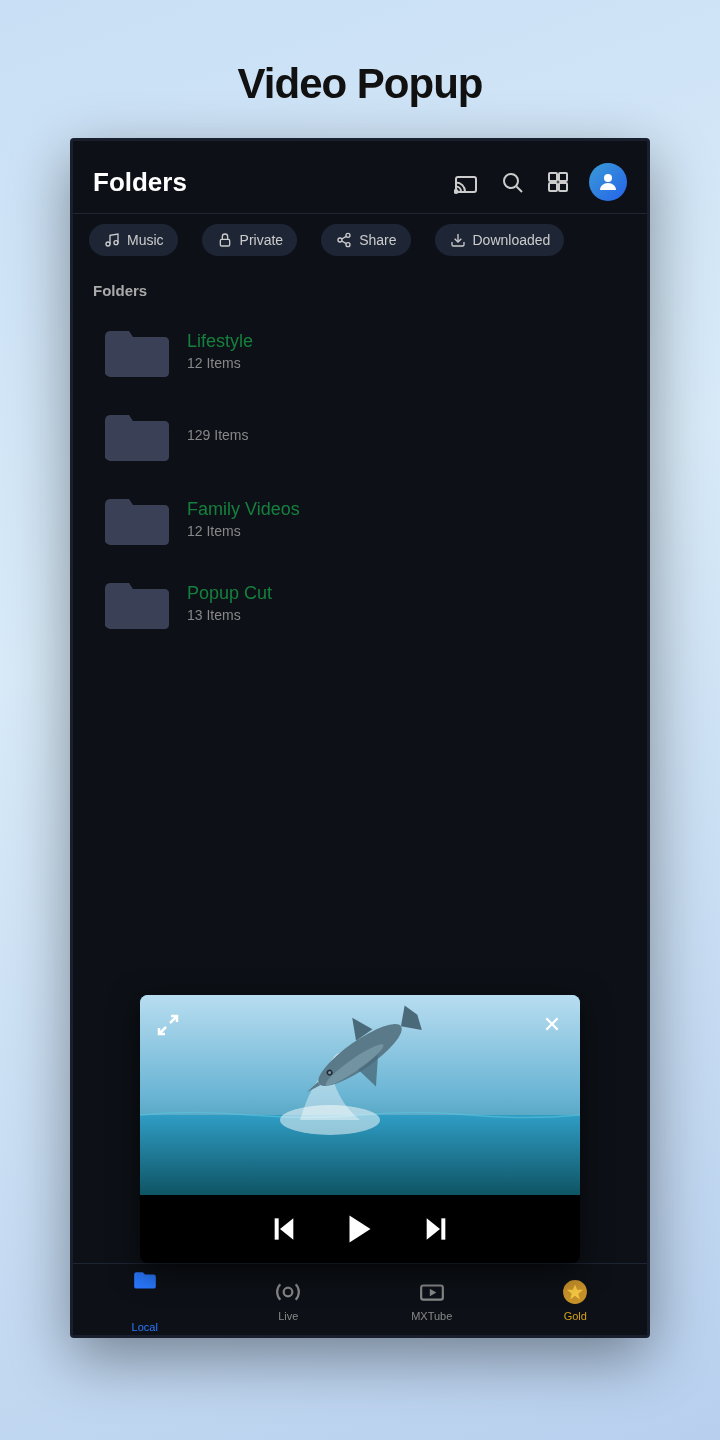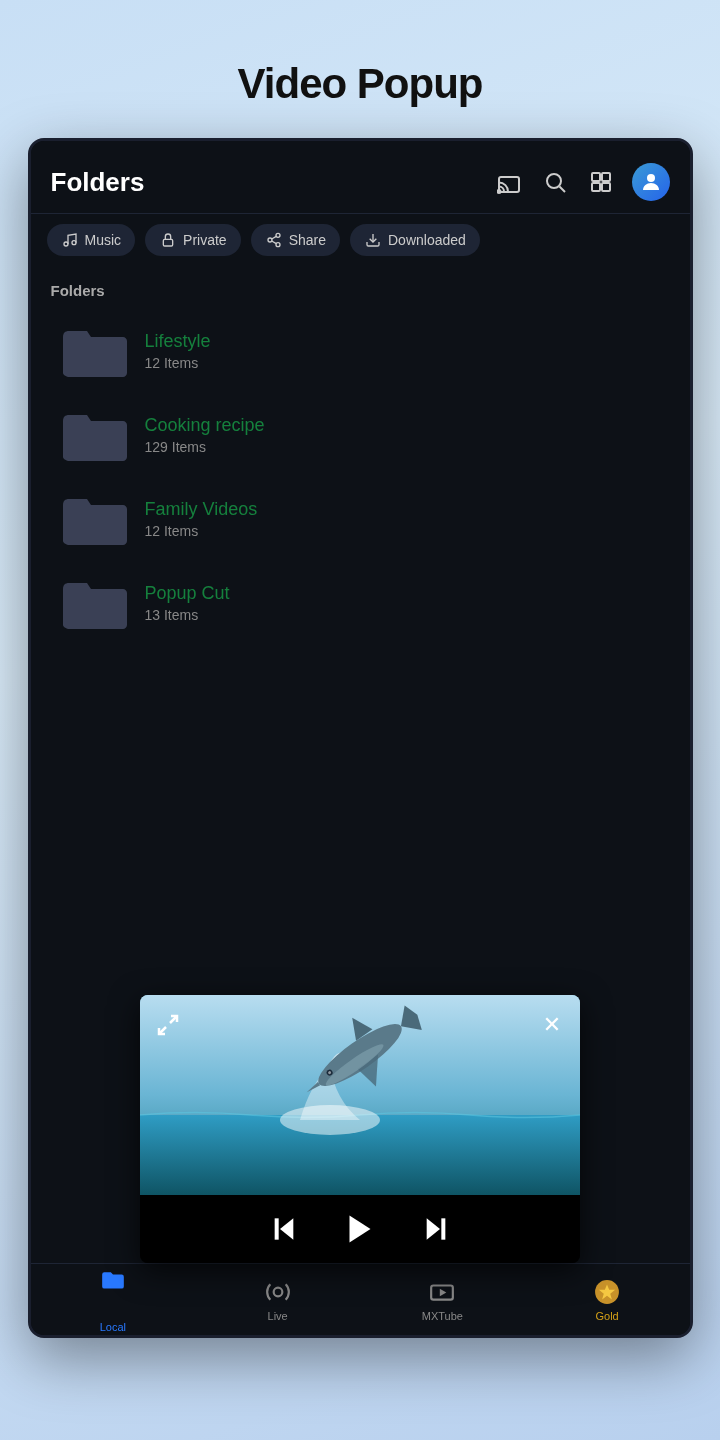"Folders" .phone-frame { border-radius: 16px -> 4px; width: 665px -> 580px }
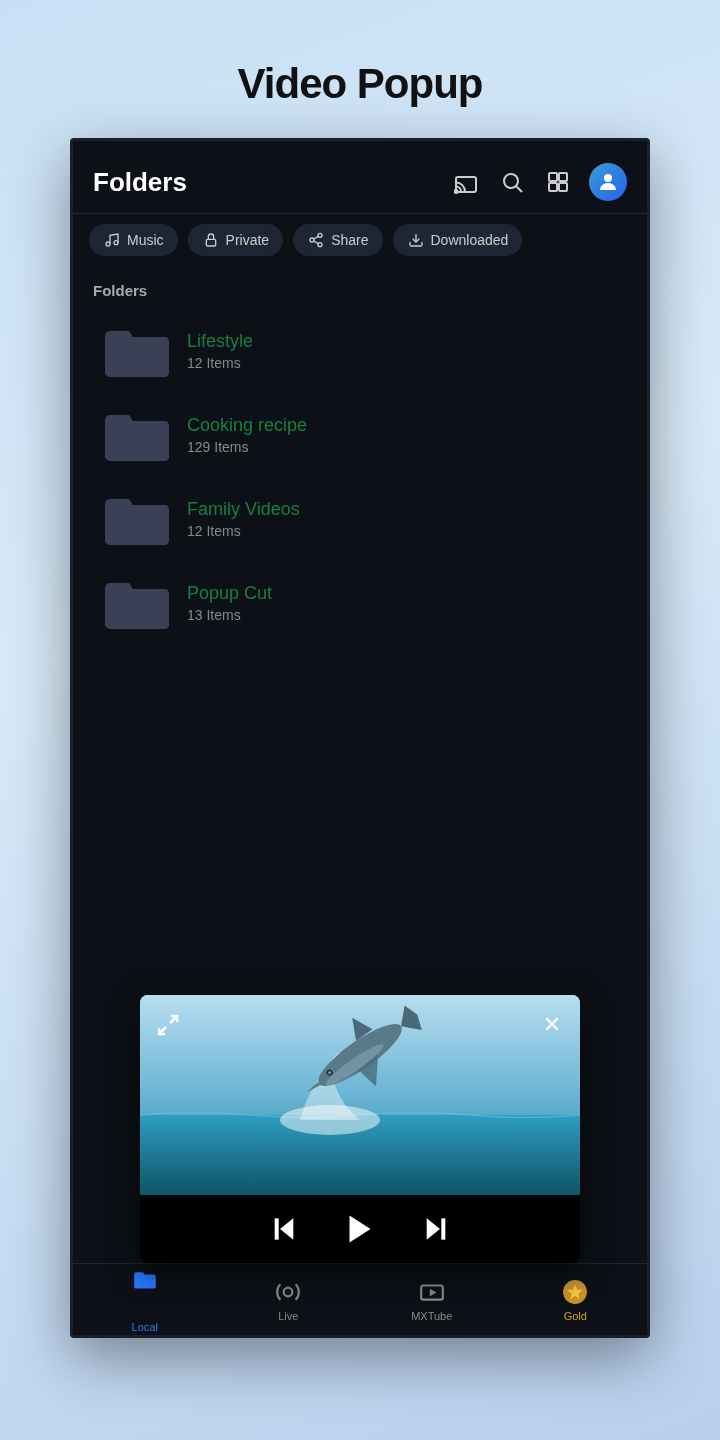"Music" .filter-tabs { gap: 10px -> 24px }
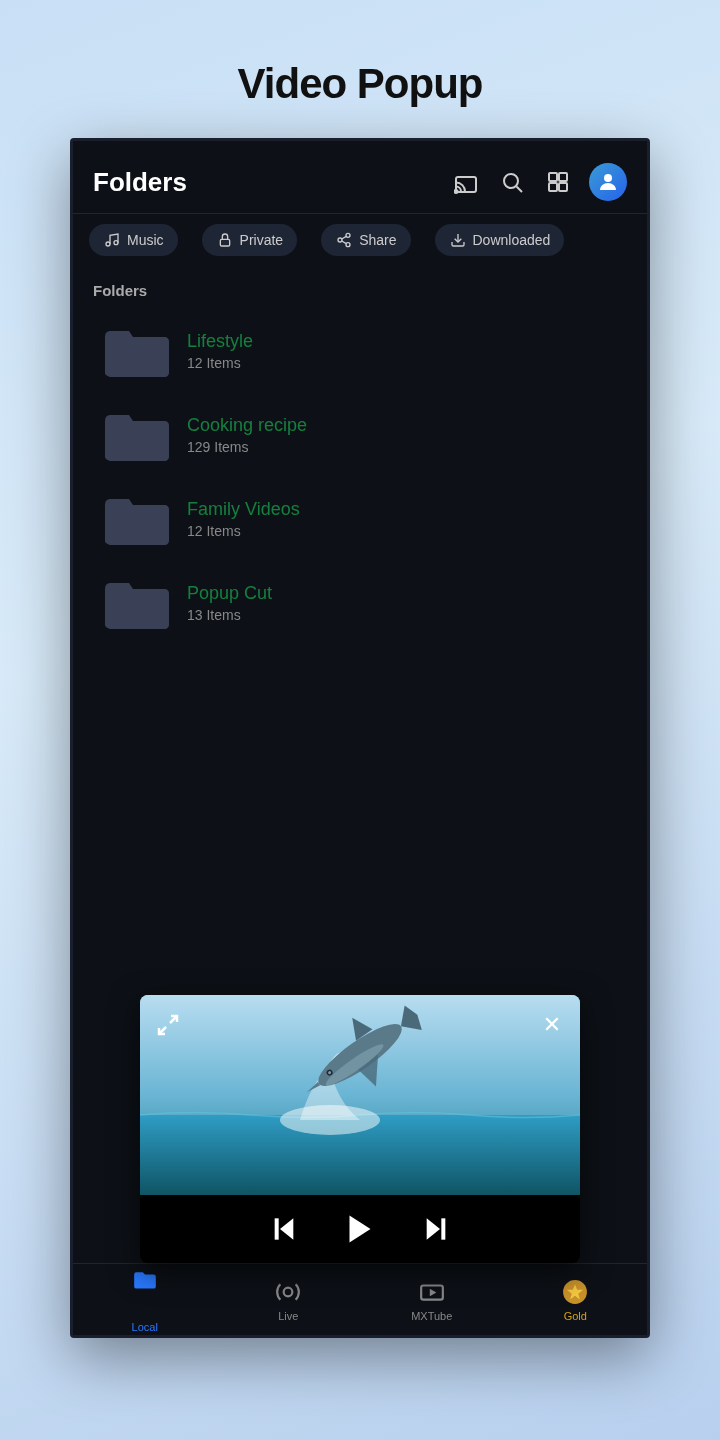"Cooking recipe" div.folder-name { html: <div>Cooking recipe</div> -> none }
